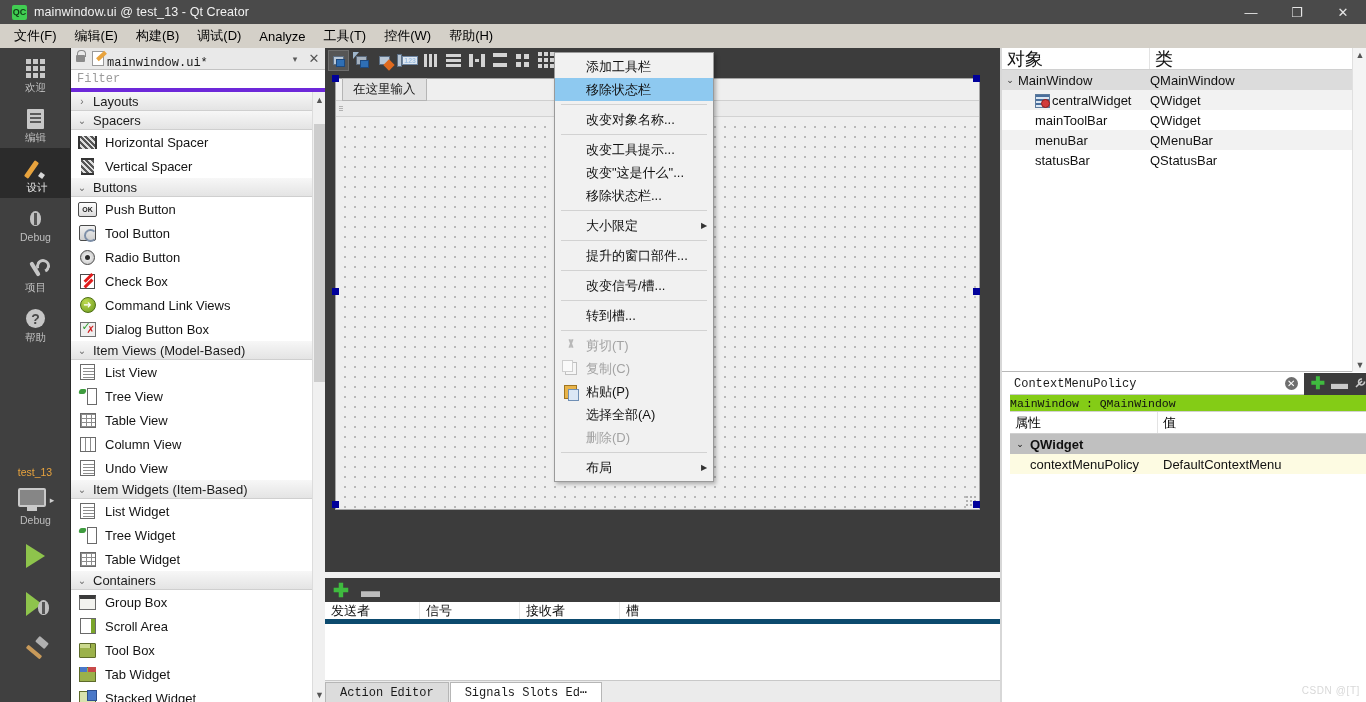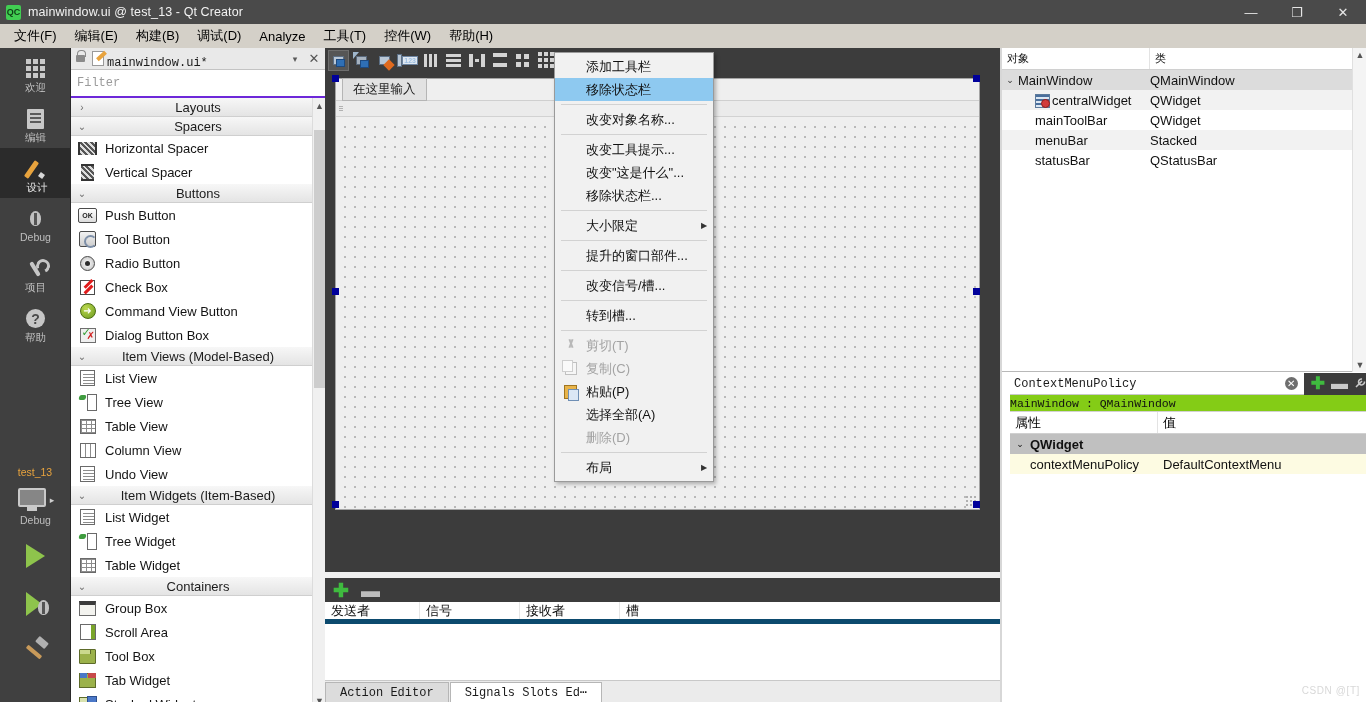"QC" .tb-logo { margin-left: 6px -> 12px }
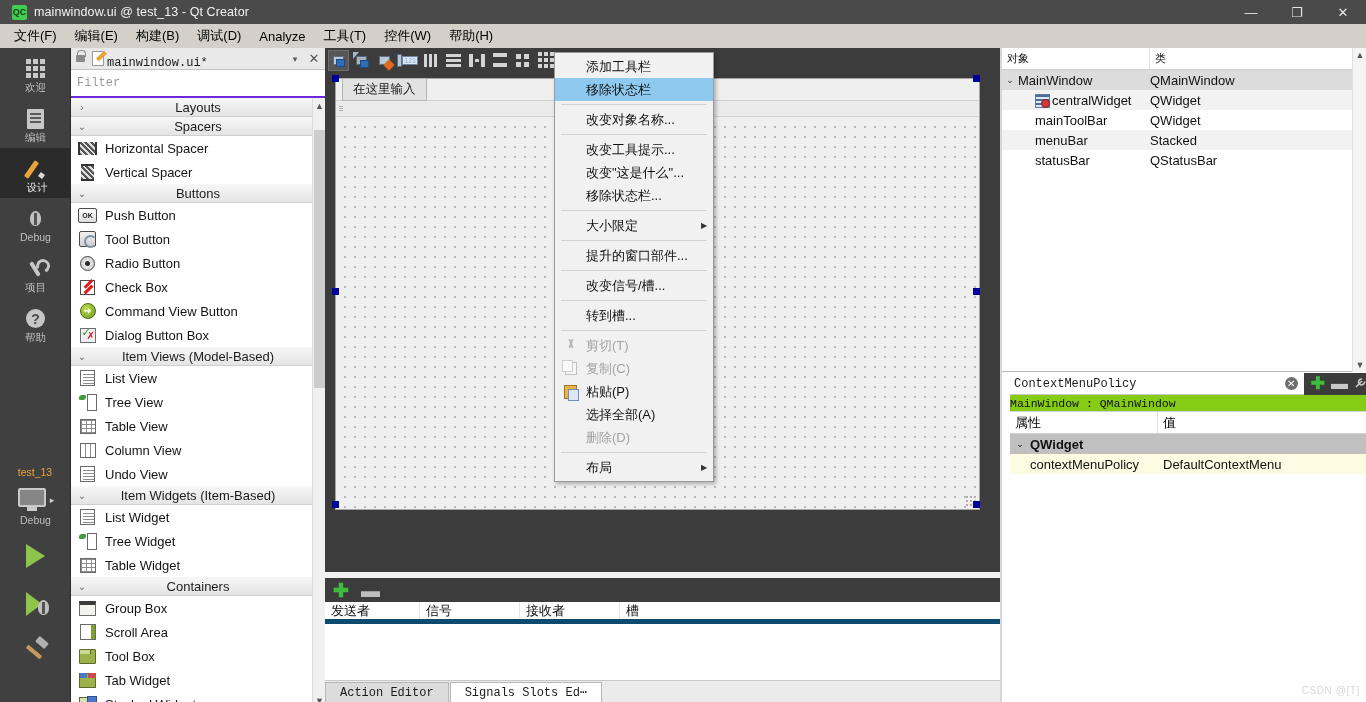"对象" .oi-hc { font-size: 11px -> 18px }
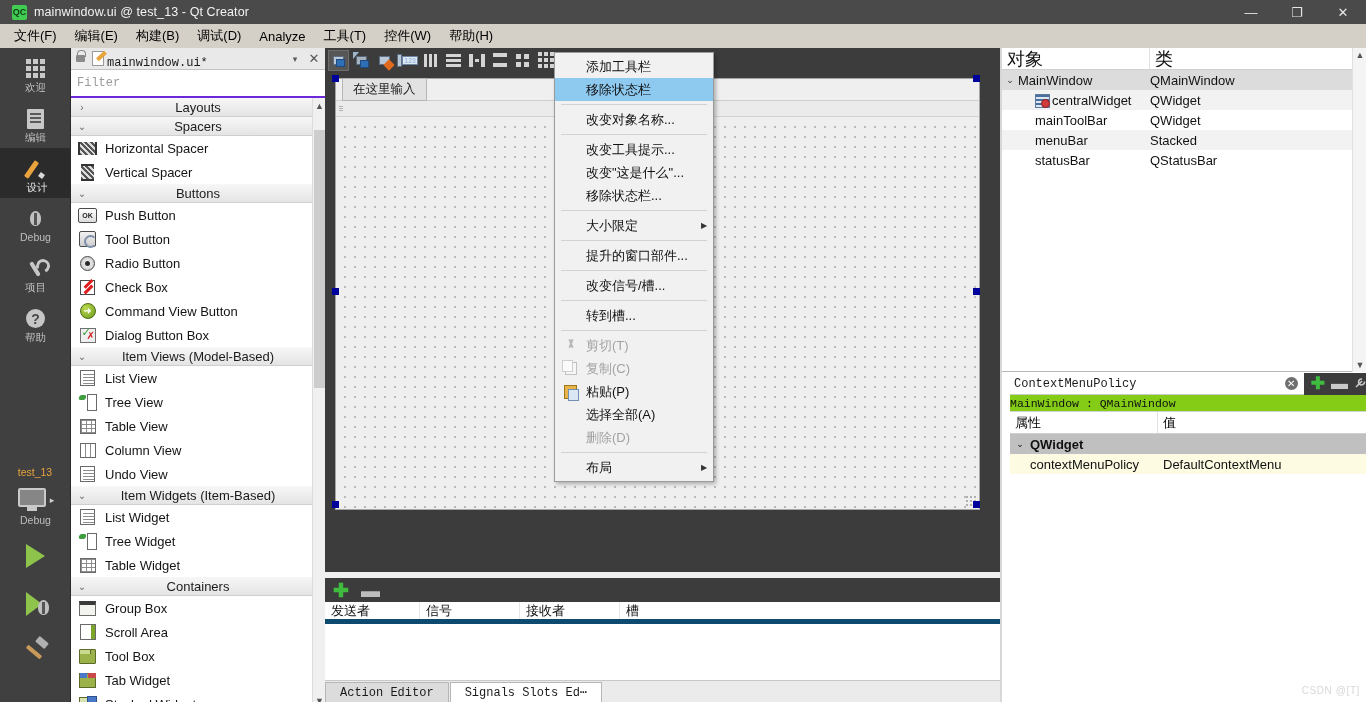"Filter" .wb-filter { border-bottom: 2px solid #6d28d9 -> 4px solid #6d28d9; height: 28px -> 22px }
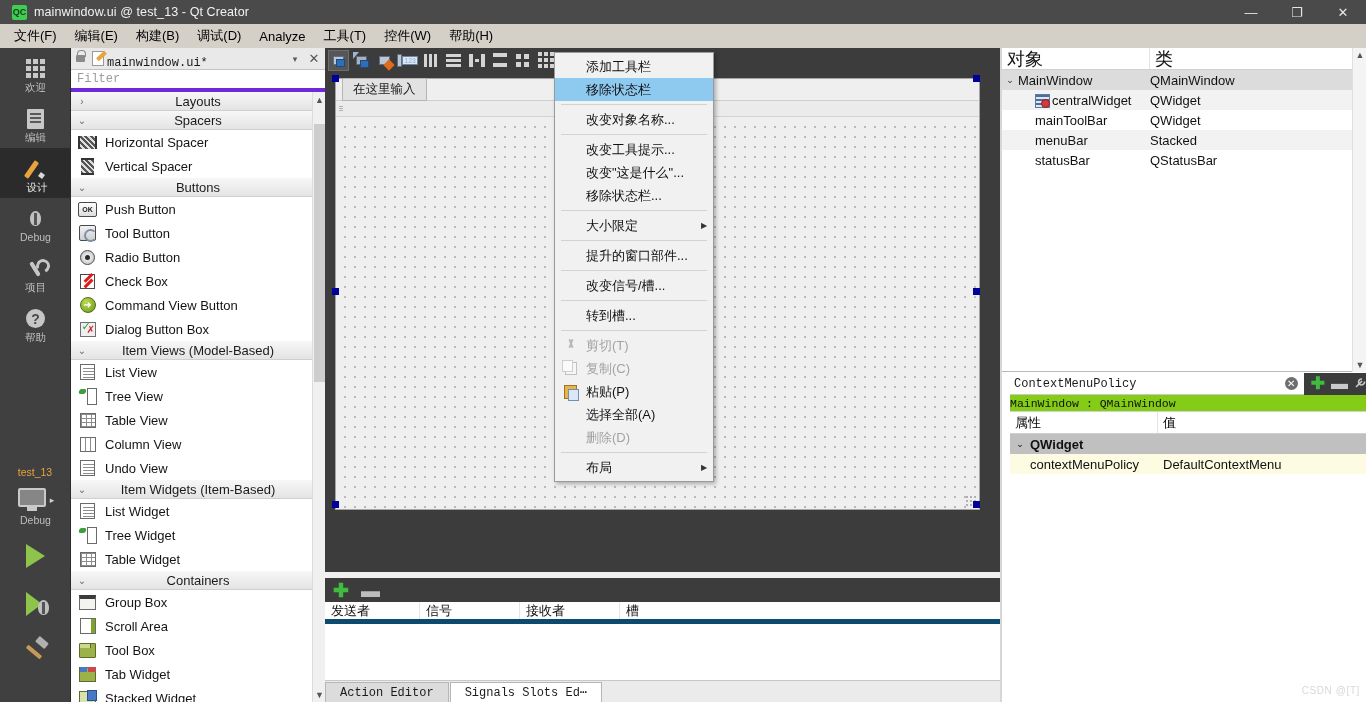"Layouts" .cat .ct { text-align: center -> none }
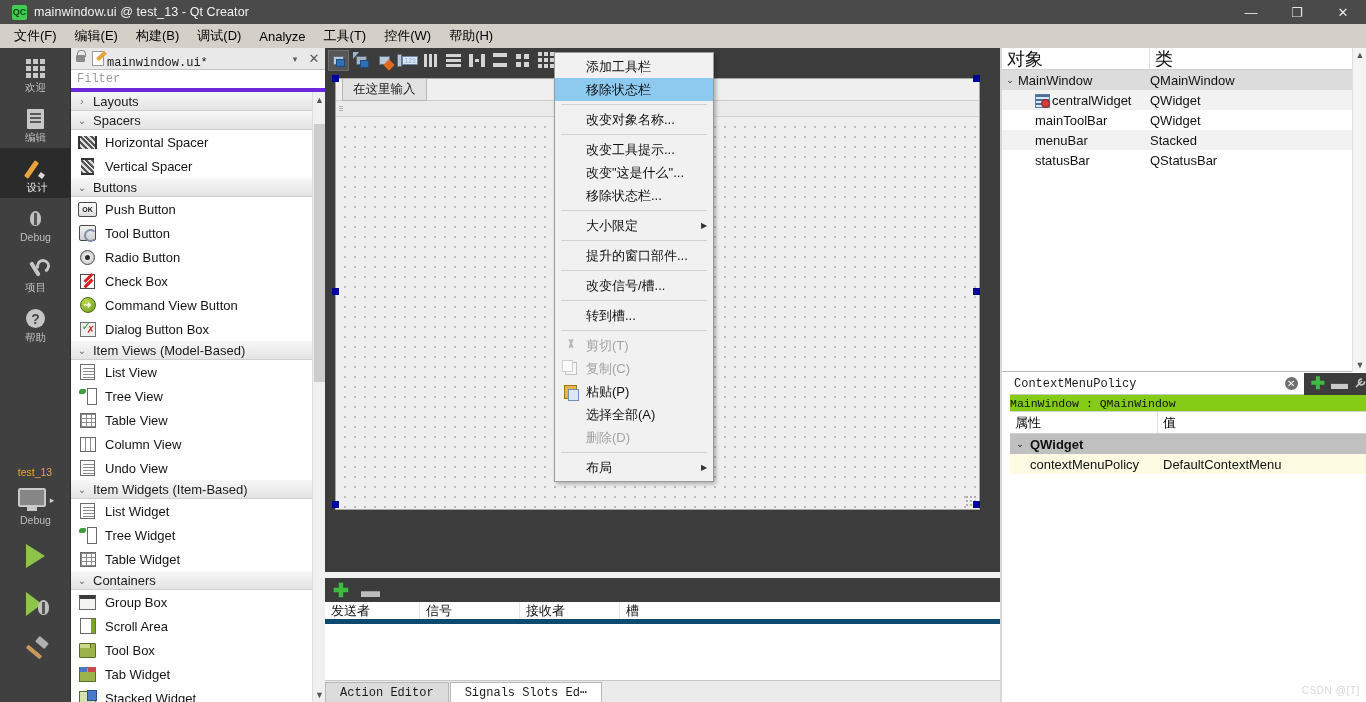"Stacked" div.oi-c2 { text: Stacked -> QMenuBar }
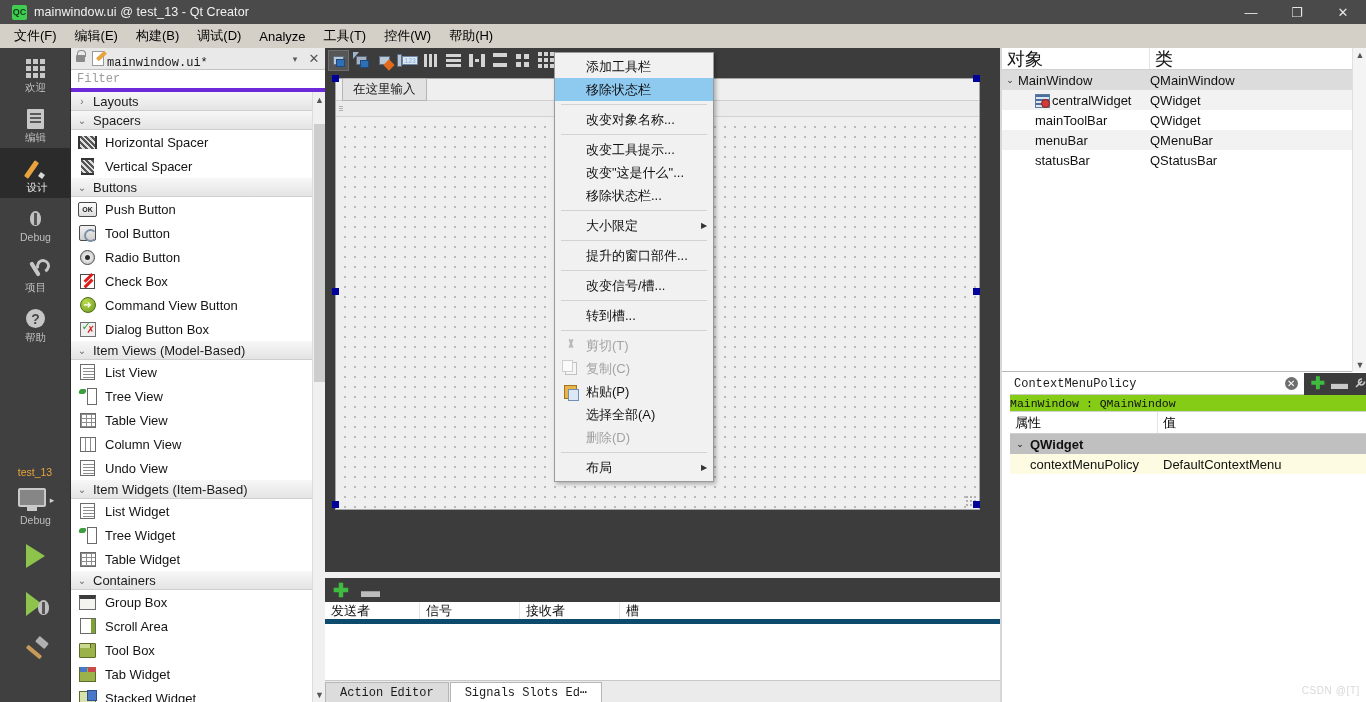"Command View Button" span { text: View Button -> Link Views }
